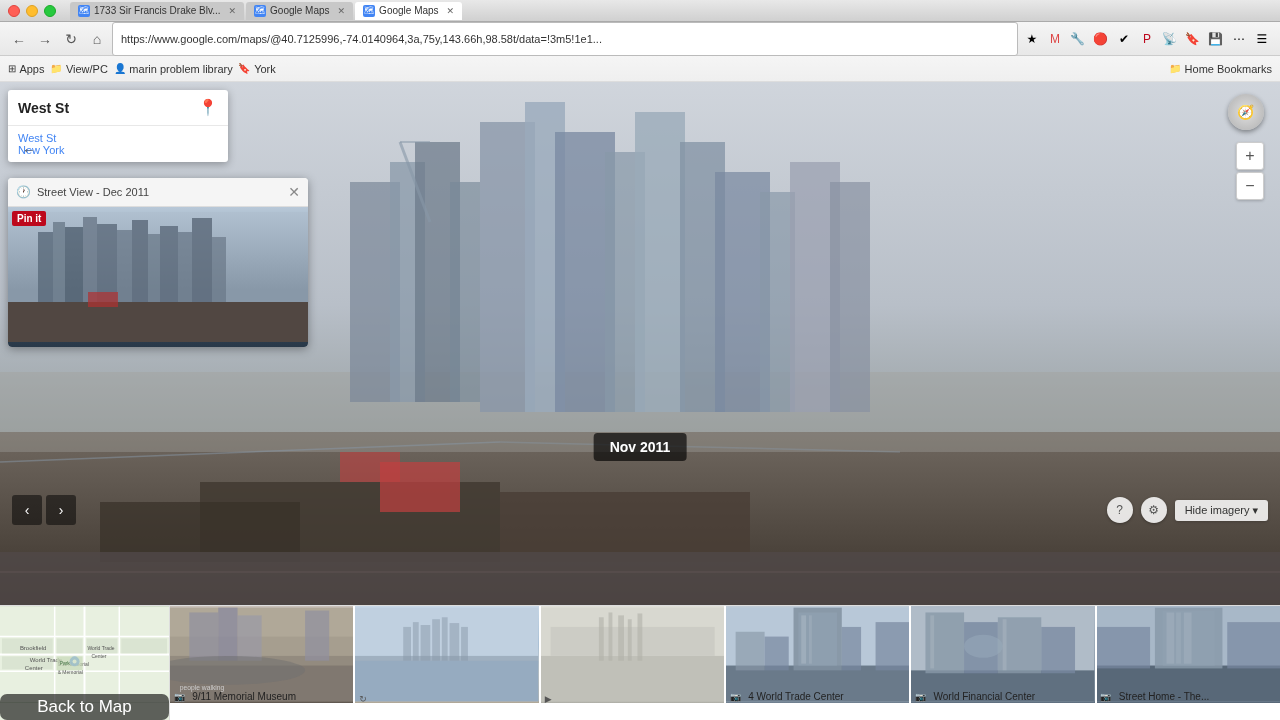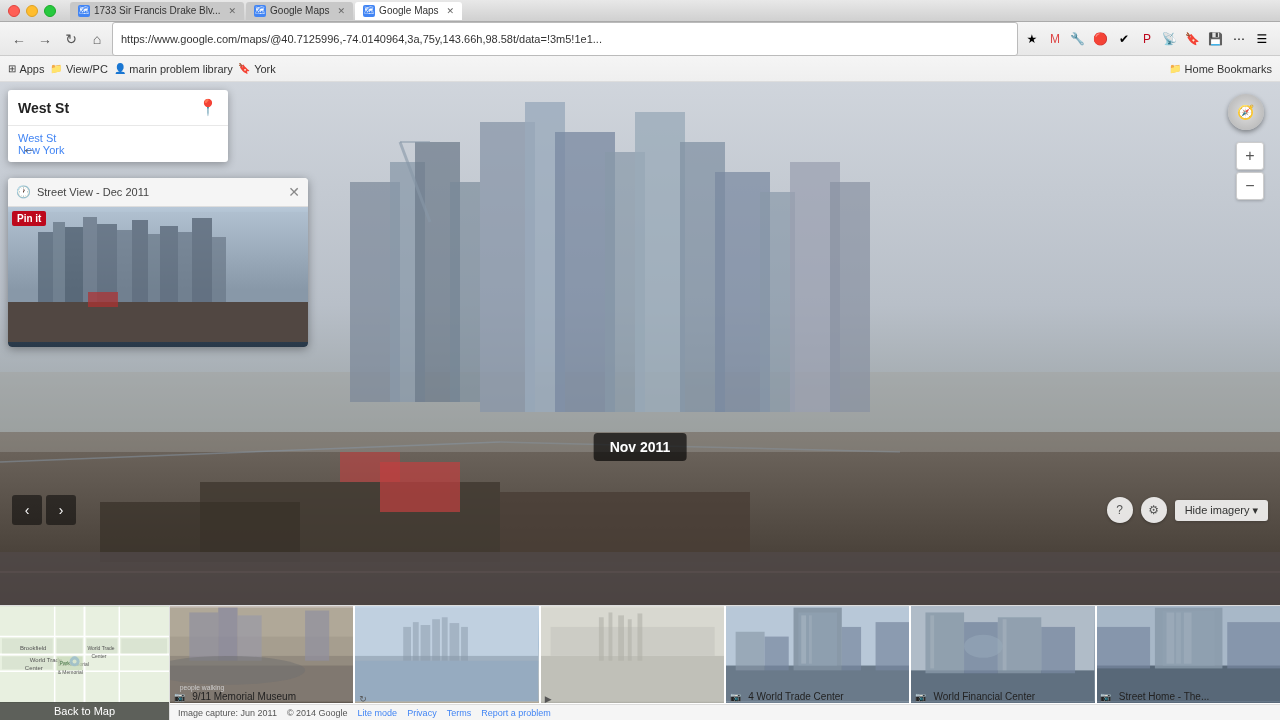"Back to Map" .back-to-map { border-radius: none -> 7px; font-size: 11px -> 17px }
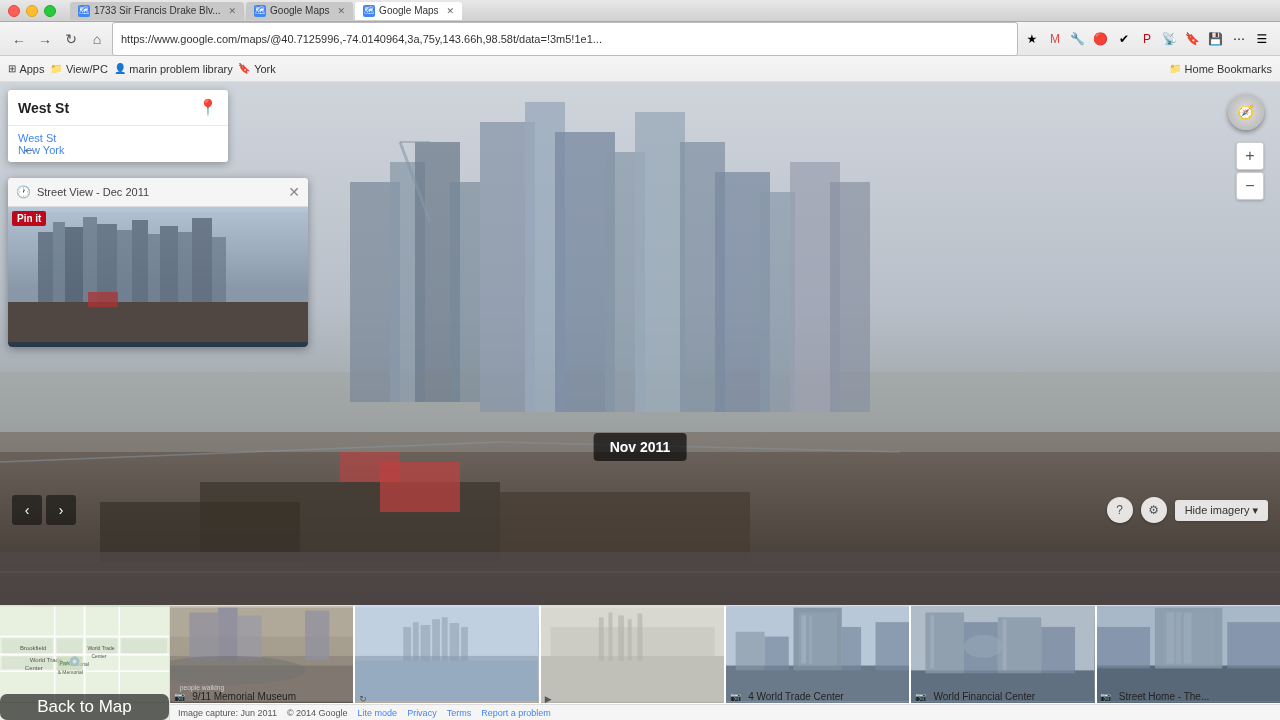"Image capture: Jun 2011" div.bottom-footer { html: <div> <span>Image capture: Jun 2011</span> <span>© 2014 Google</span> <span>Lite mode</span> <span>Privacy</span> <span>Terms</span> <span>Report a problem</span> </div> -> none }
